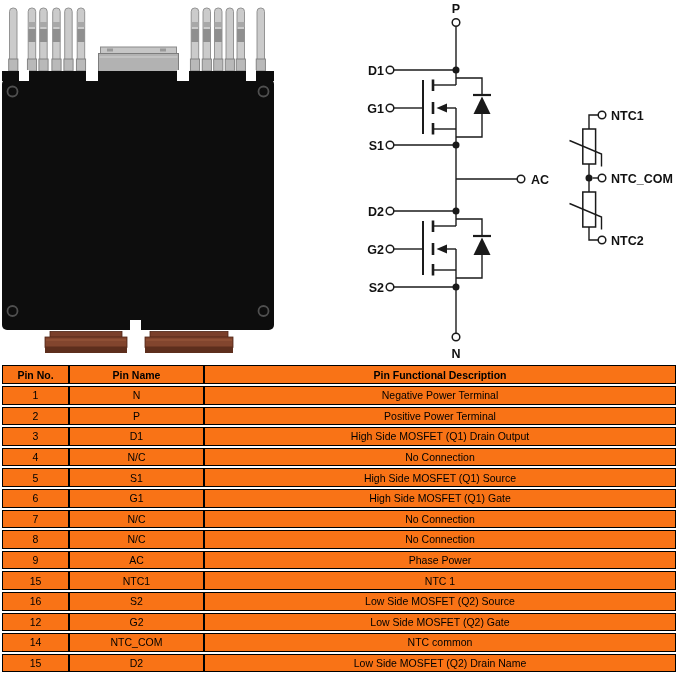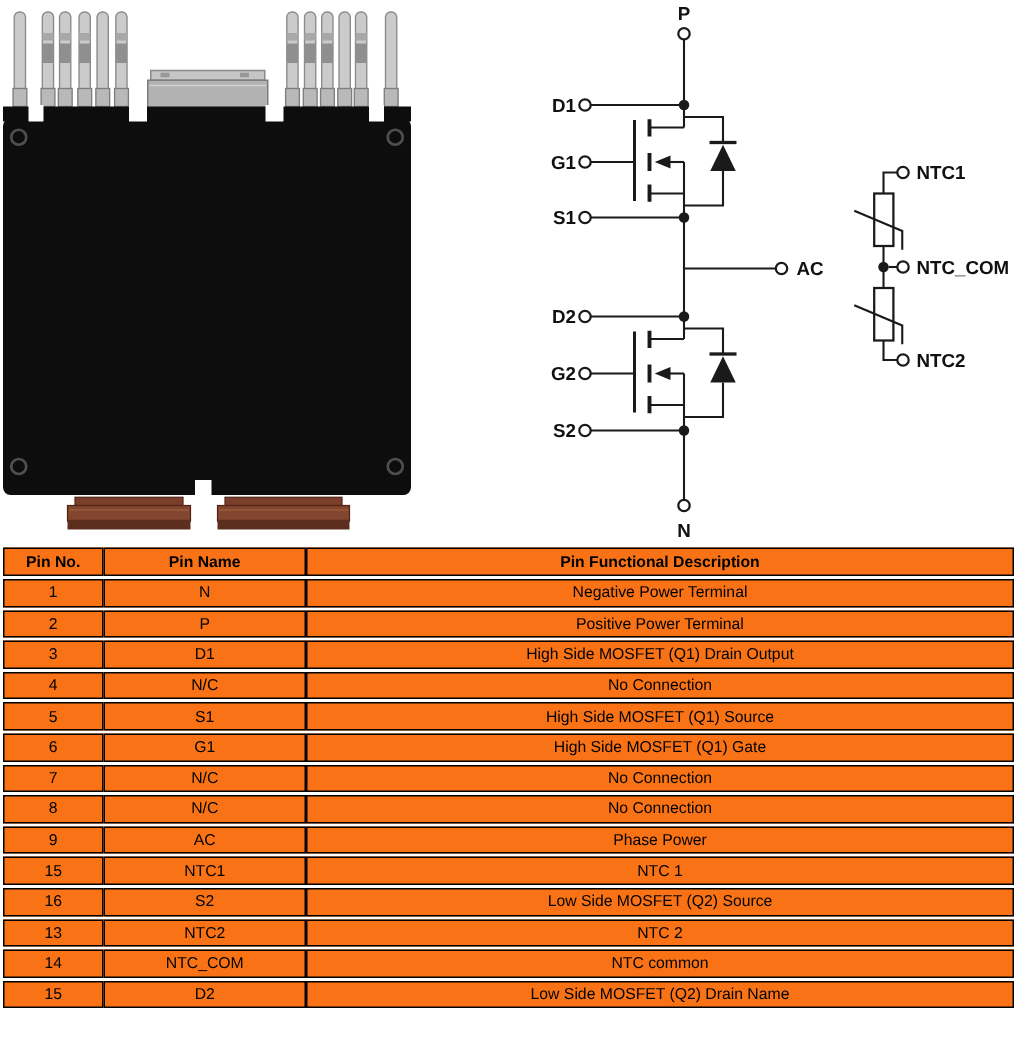"12" tr { html: none -> <tr> <td>12</td> <td>G2</td> <td>Low Side MOSFET (Q2) Gate</td> </tr> }
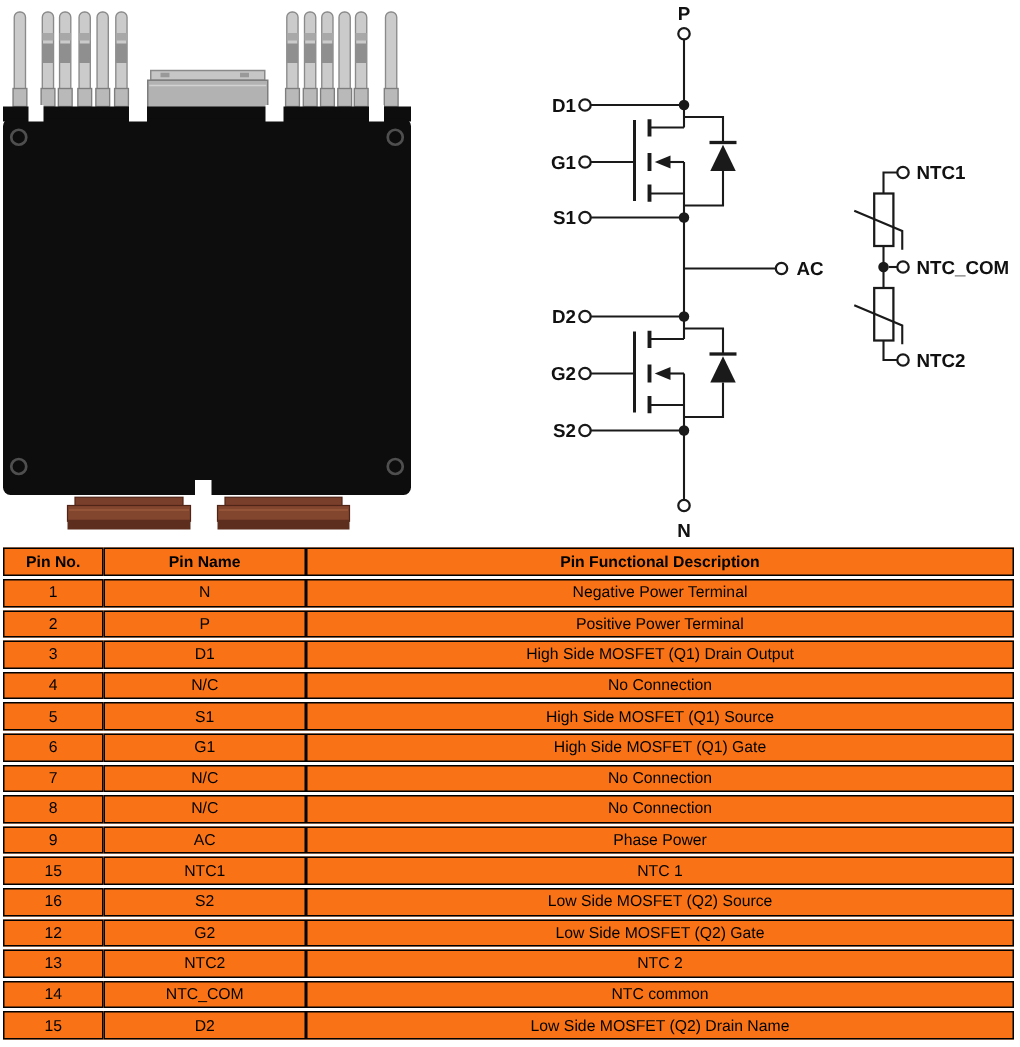"13" tr { html: <tr> <td>13</td> <td>NTC2</td> <td>NTC 2</td> </tr> -> none }
